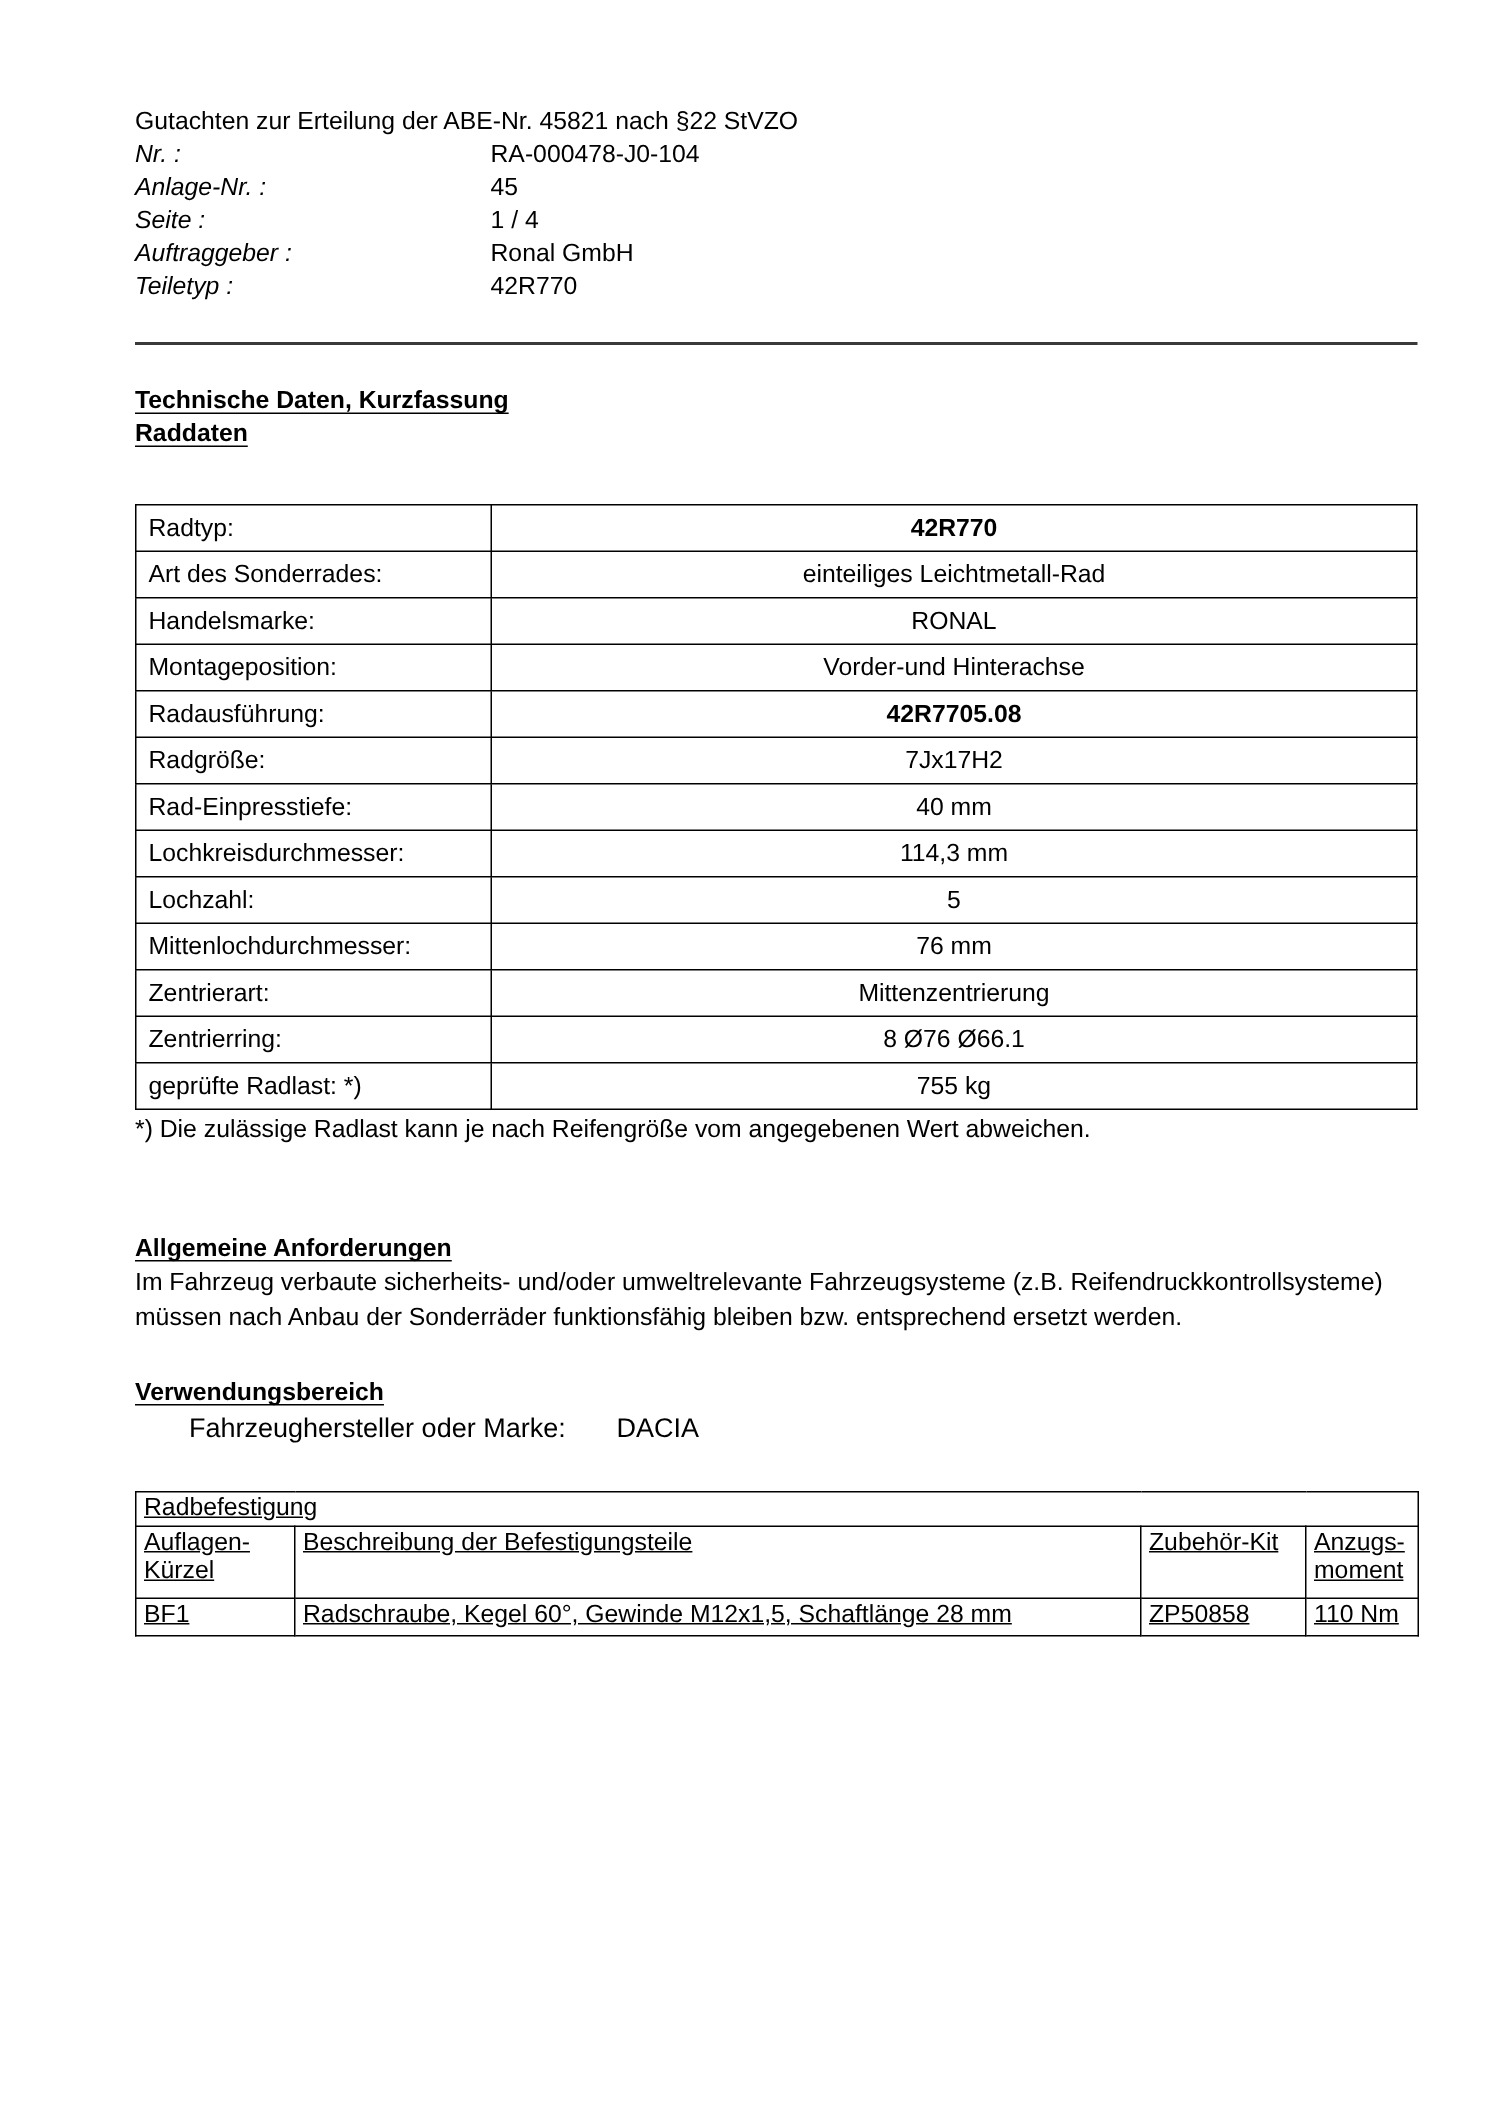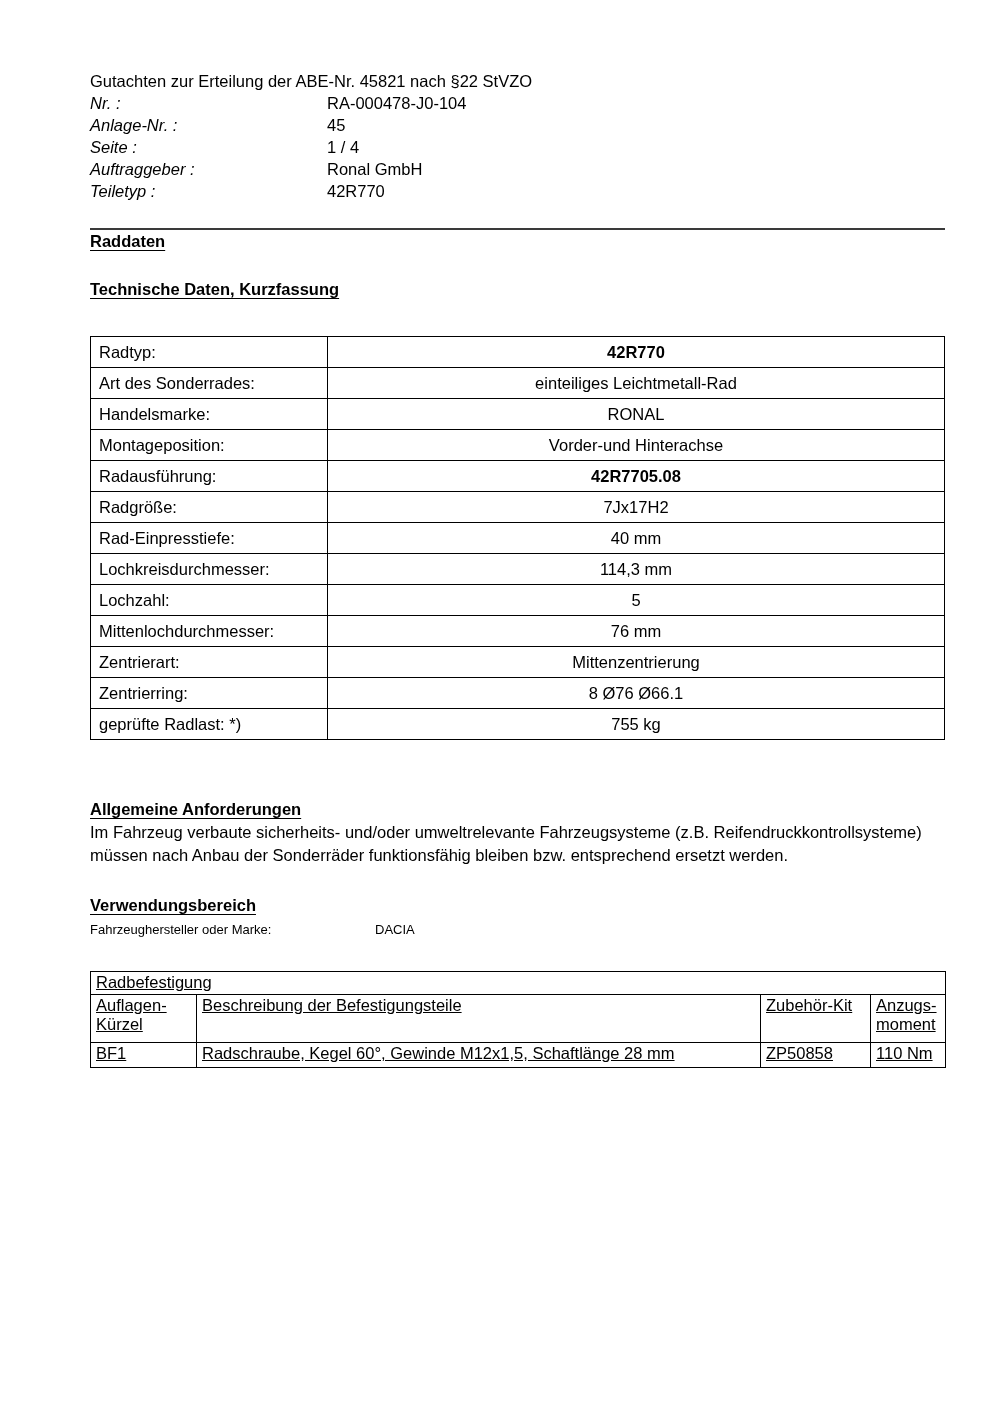"Raddaten" div.section-heading { order: before "Technische Daten, Kurzfassung" -> after "Technische Daten, Kurzfassung" }
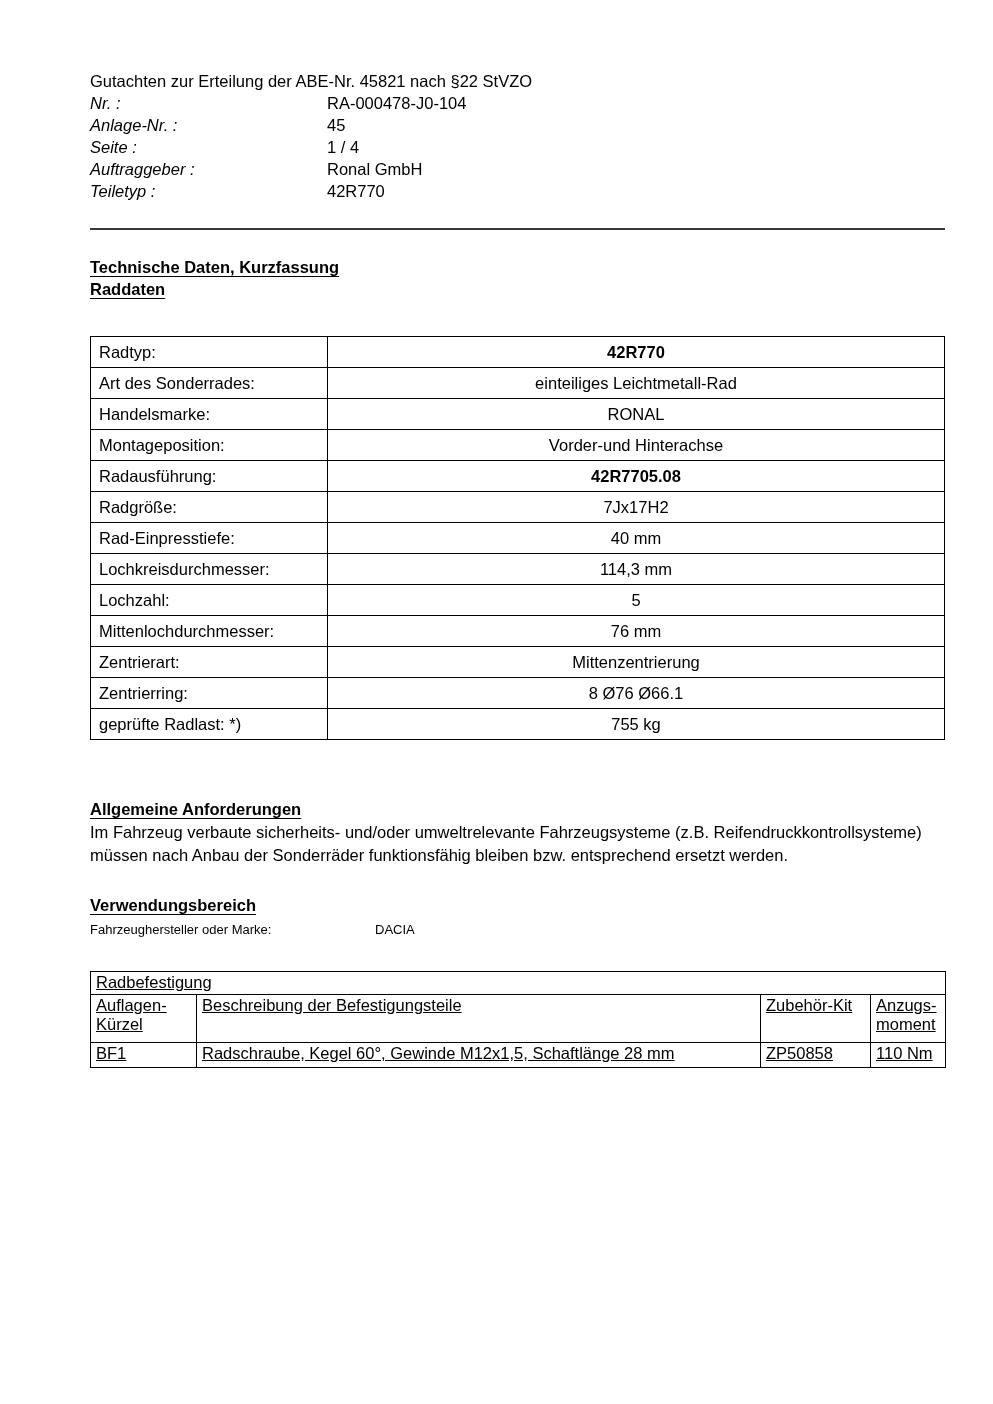"*) Die zulässige Radlast kann" div.footnote { html: none -> <div>*) Die zulässige Radlast kann je nach Reifengröße vom angegebenen Wert abweichen.</div> }
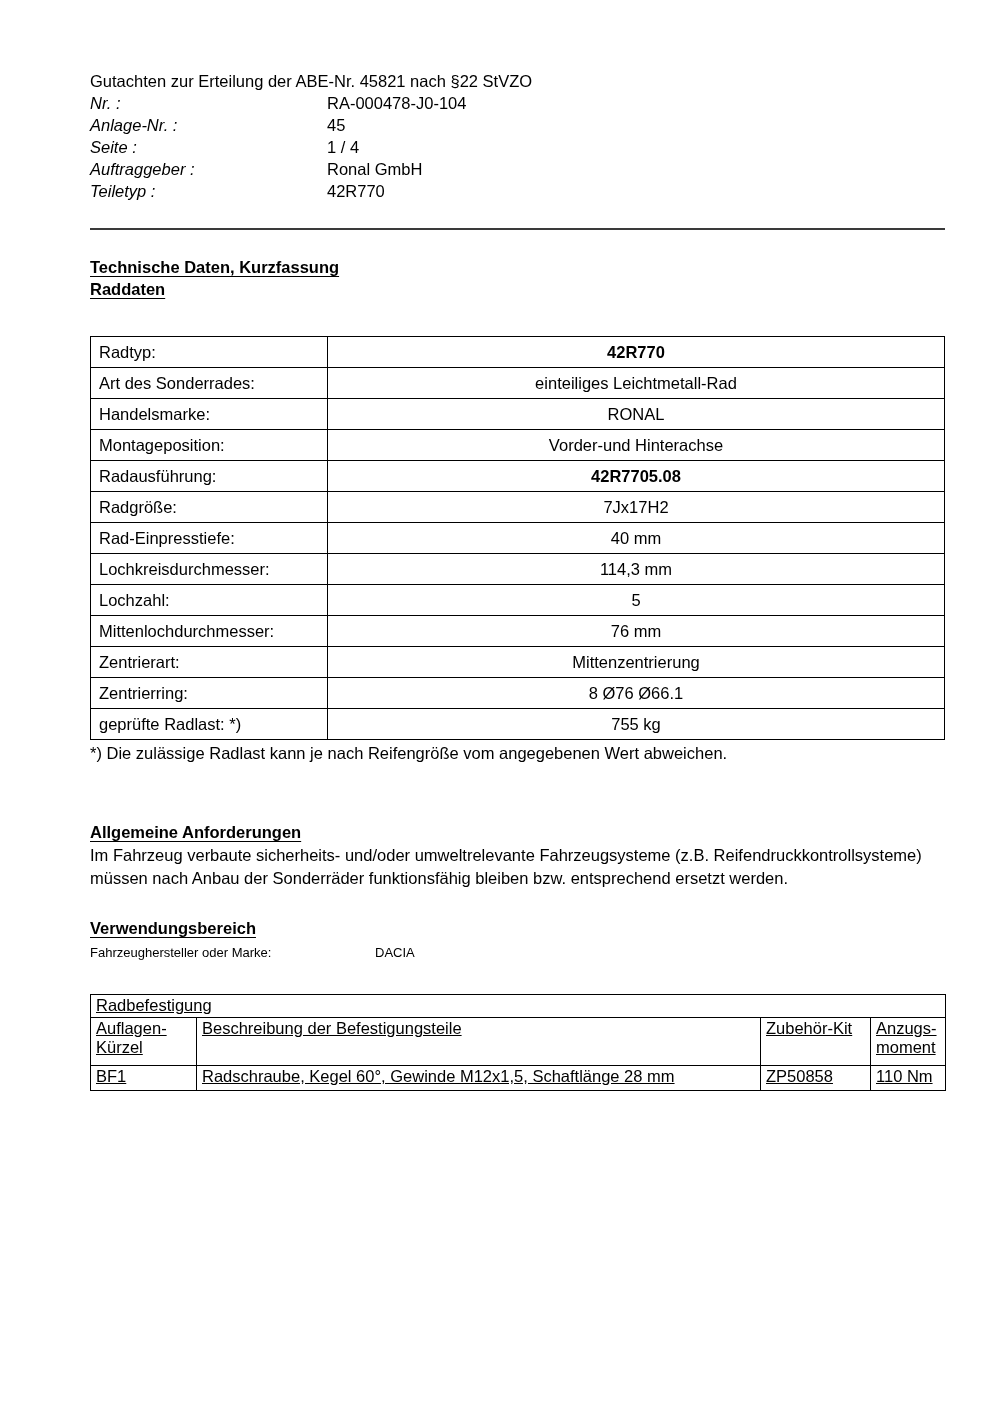"Fahrzeughersteller oder Marke: DACIA" .verwendung-line { font-size: 13px -> 18px; margin-left: none -> 36px }
